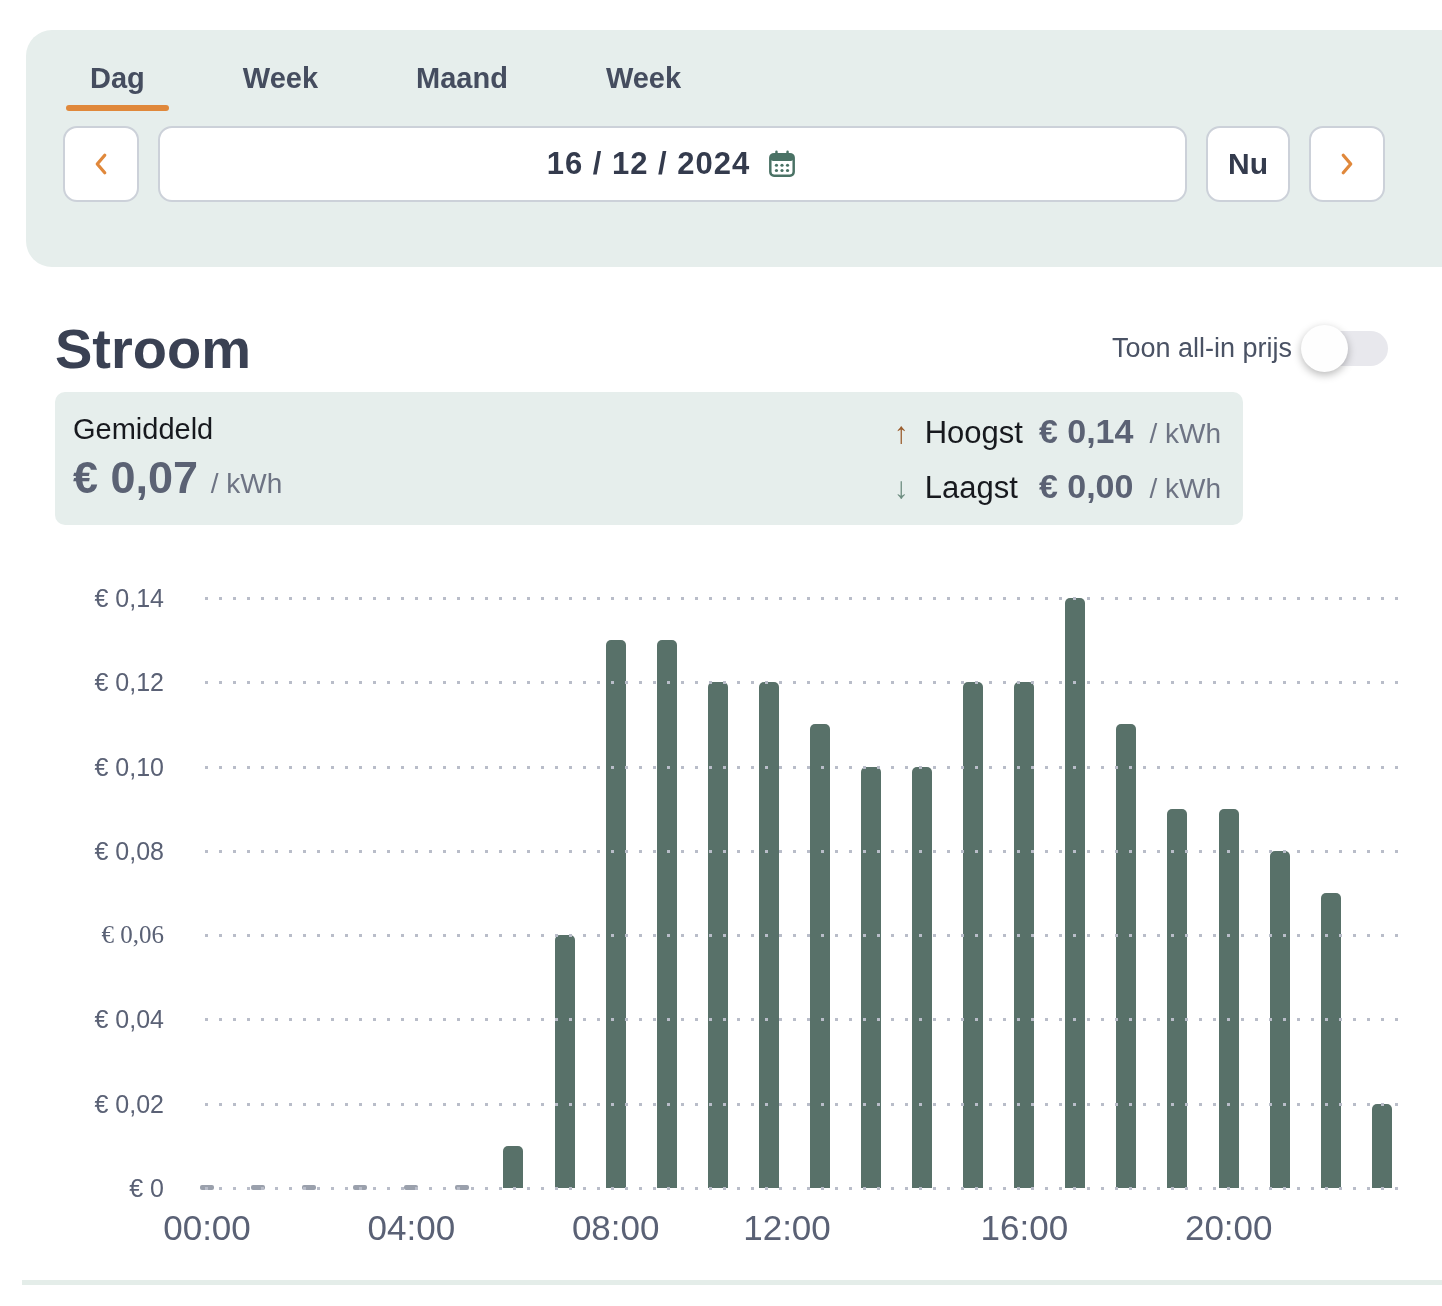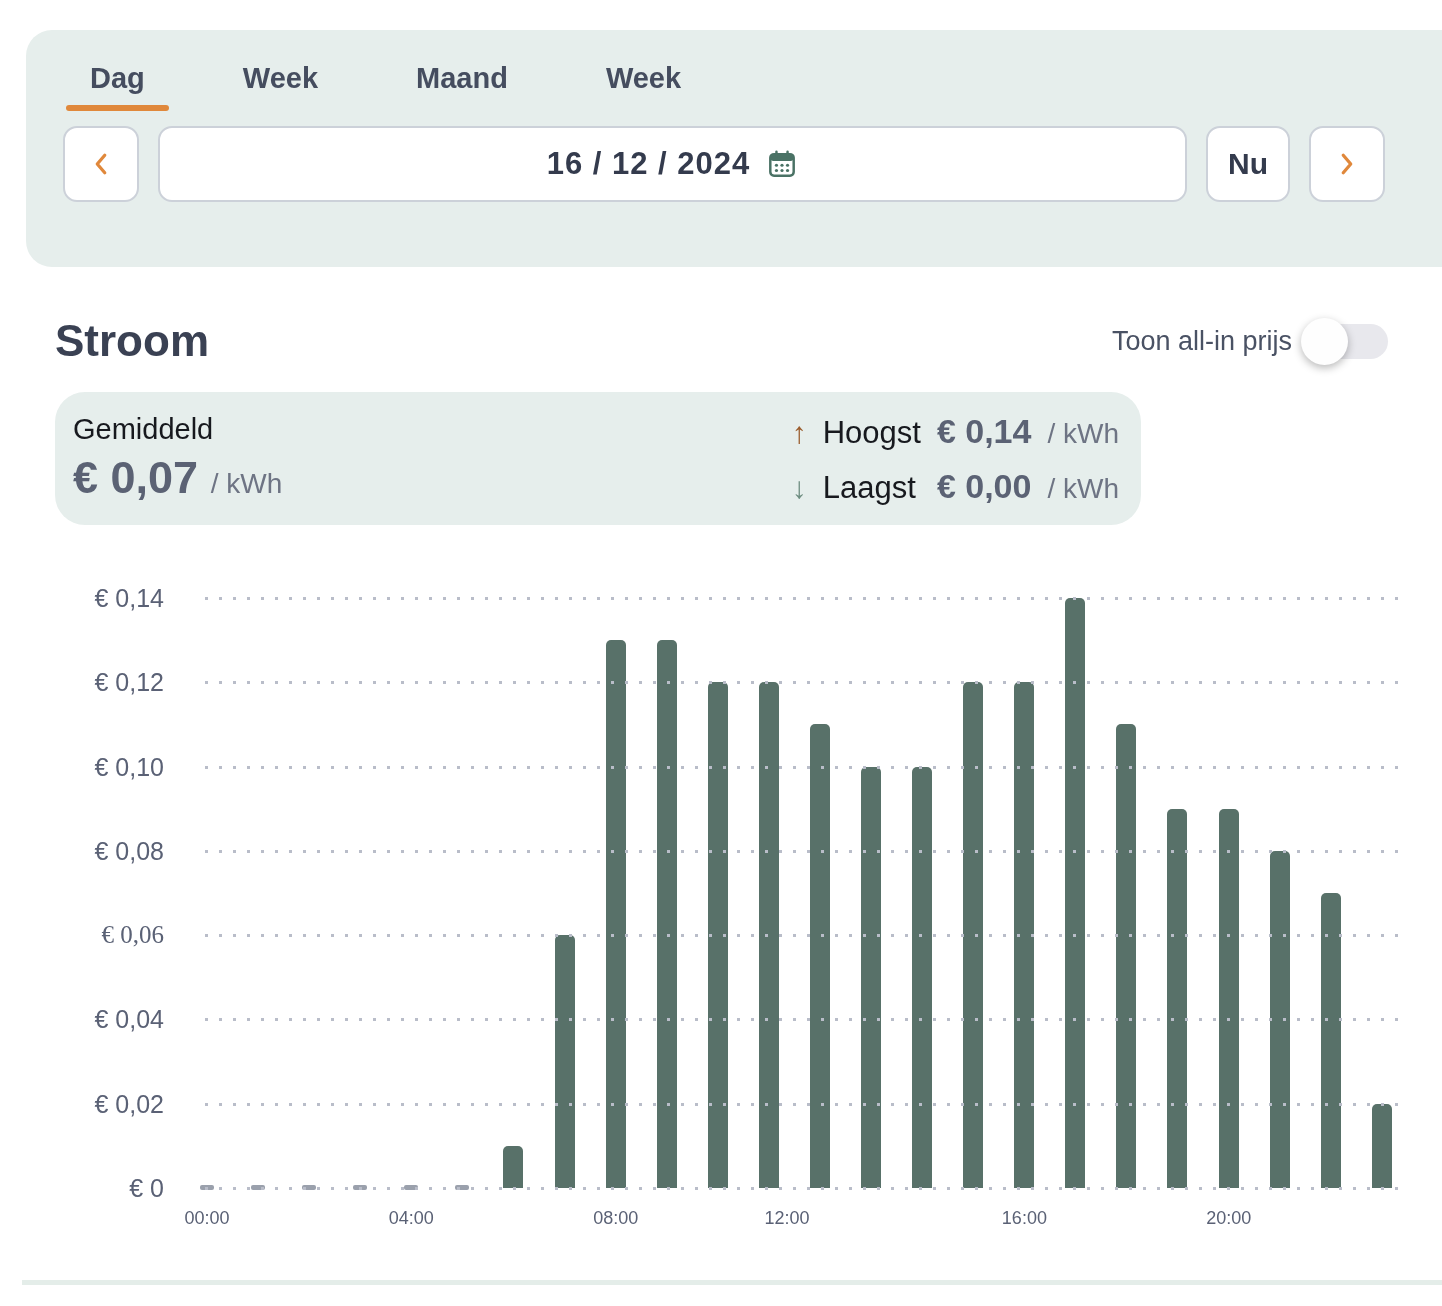"Stroom" .section-title { font-size: 44px -> 56px }
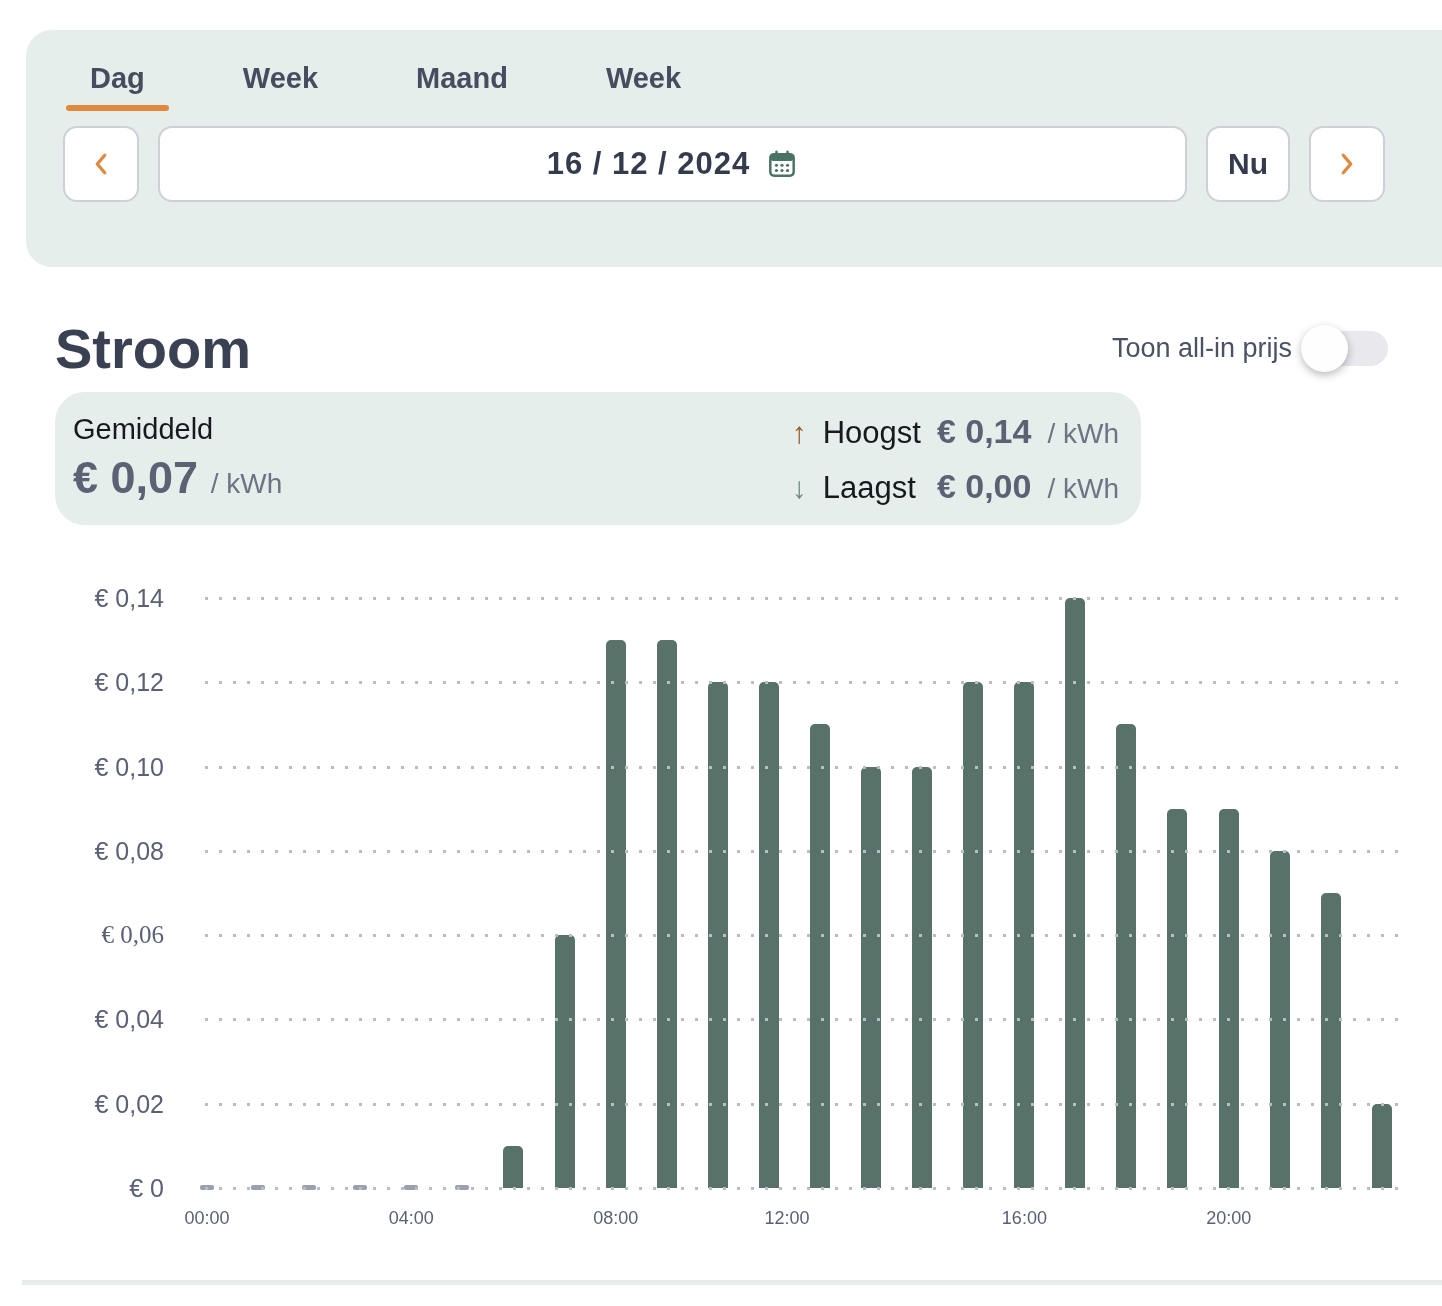"Gemiddeld" .stats-bar { border-radius: 30px -> 10px; width: 1086px -> 1188px }
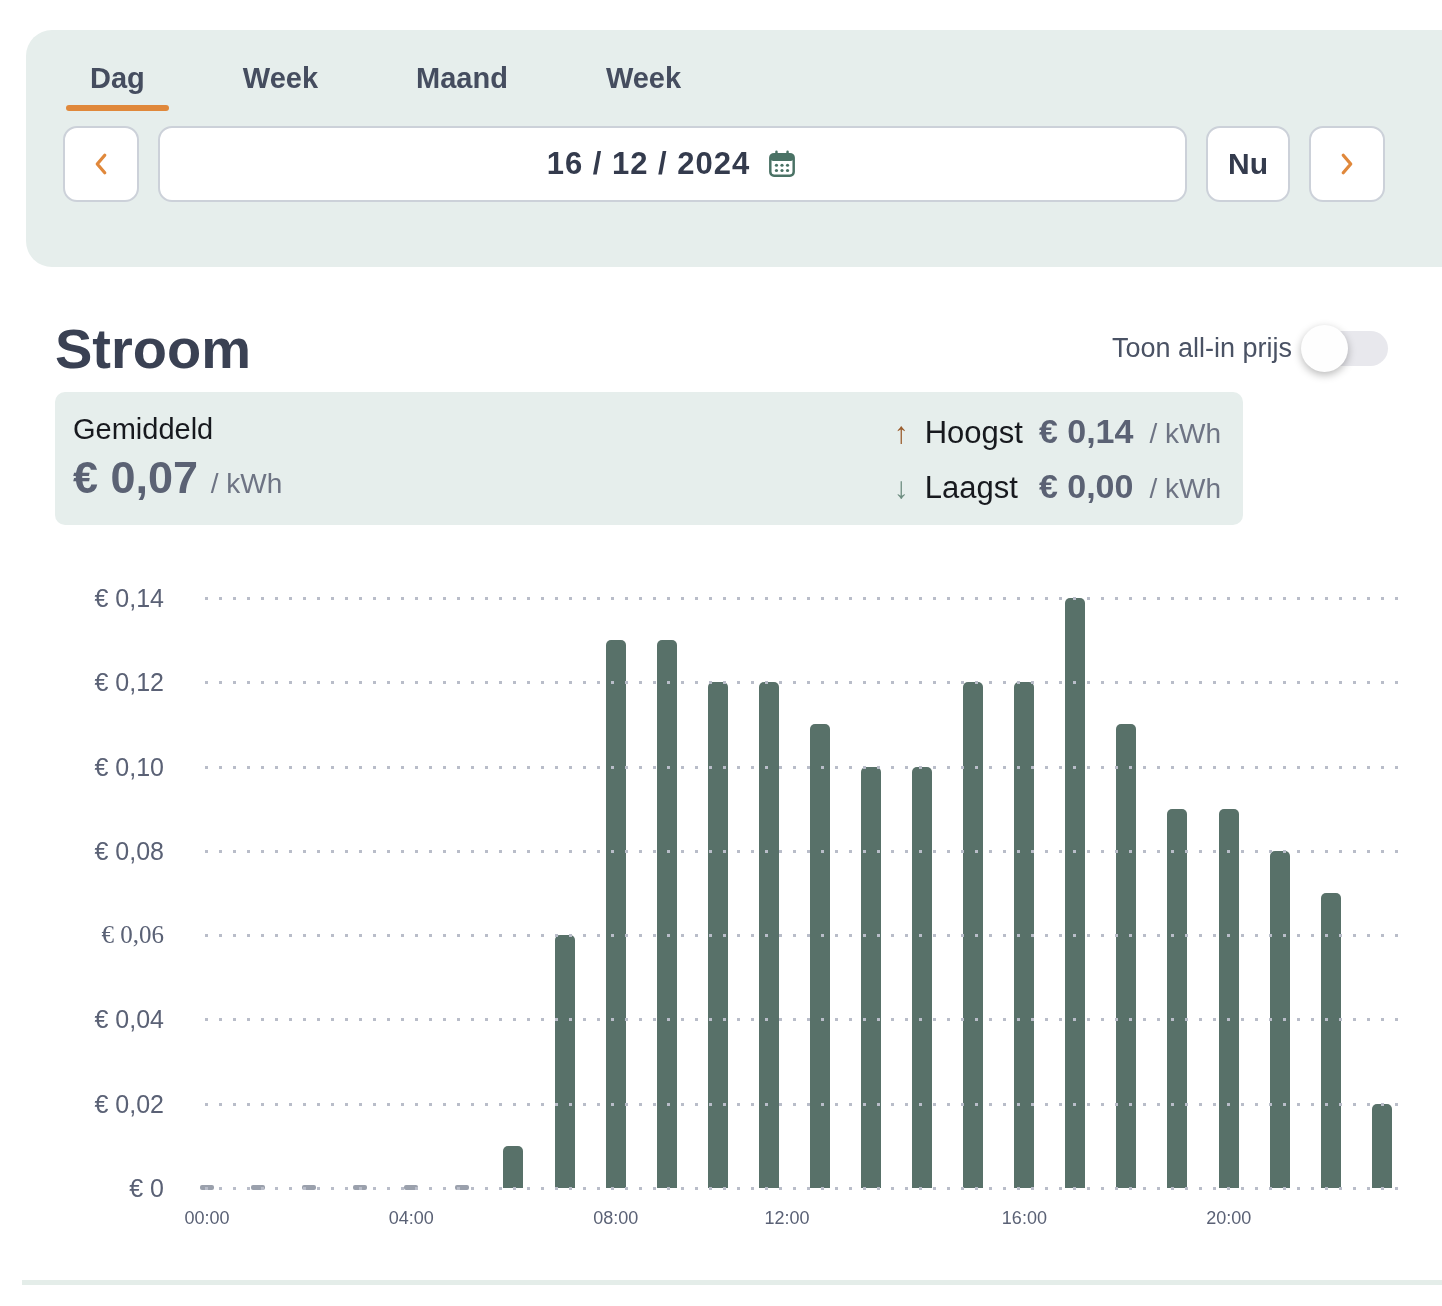"00:00" .xtick { font-size: 18px -> 35px }
